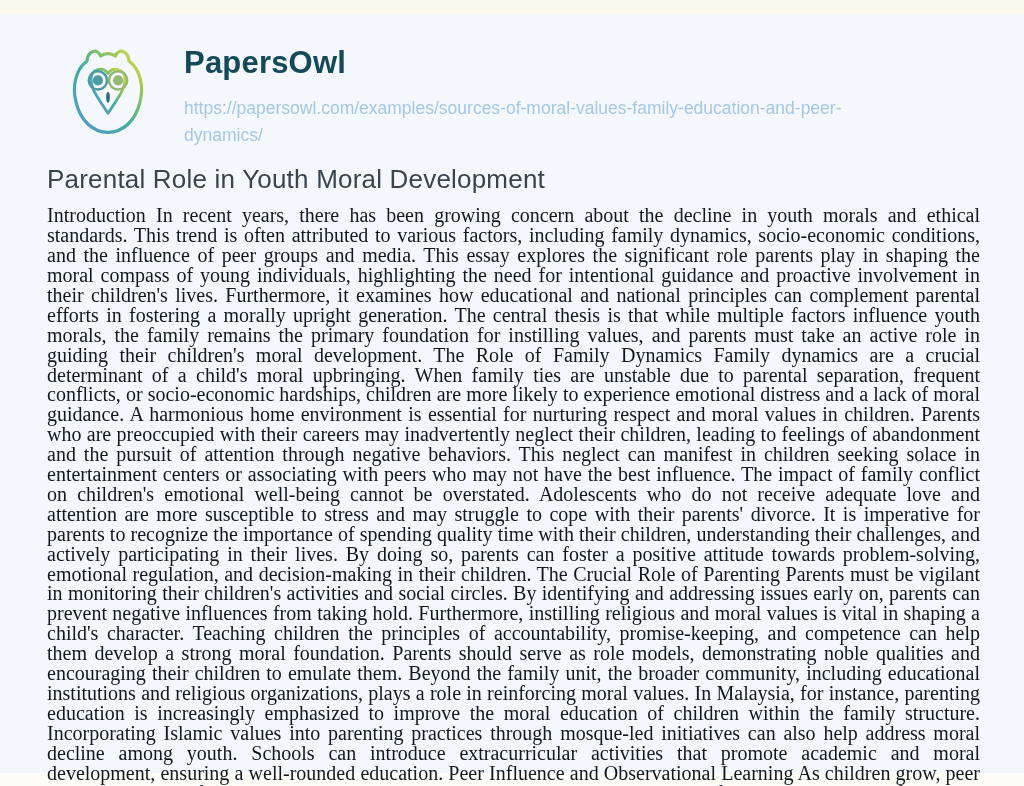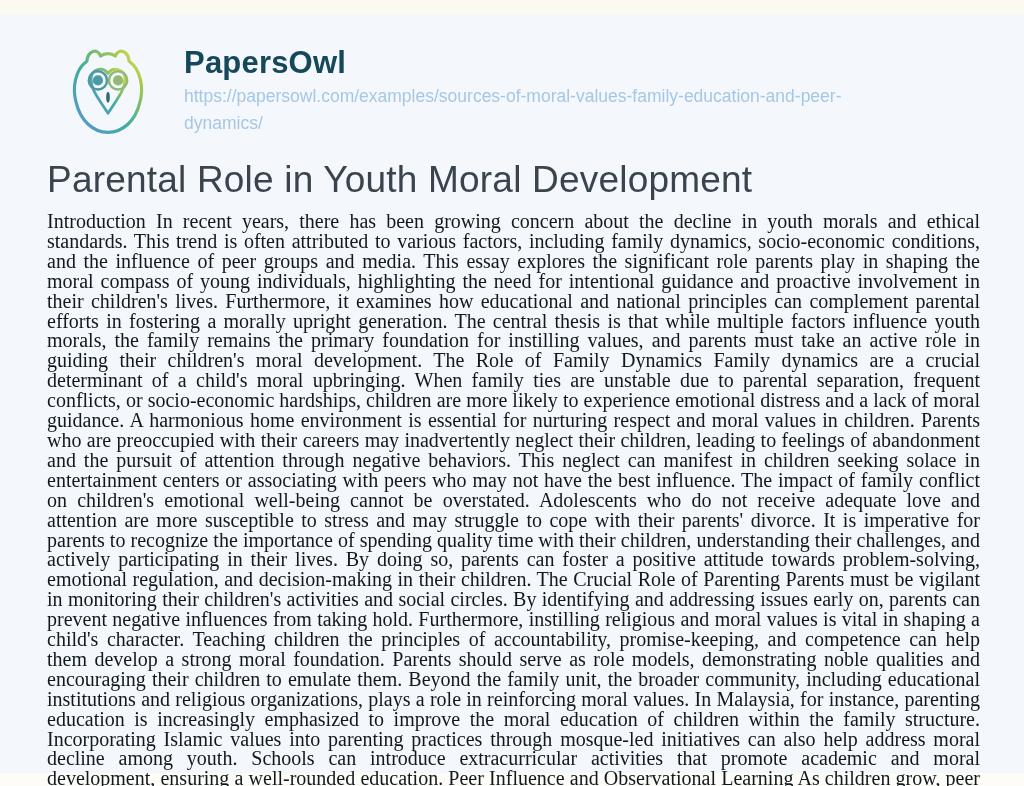"https://papersowl.com/examples/sources-o" .url { margin-top: 2px -> 14px }
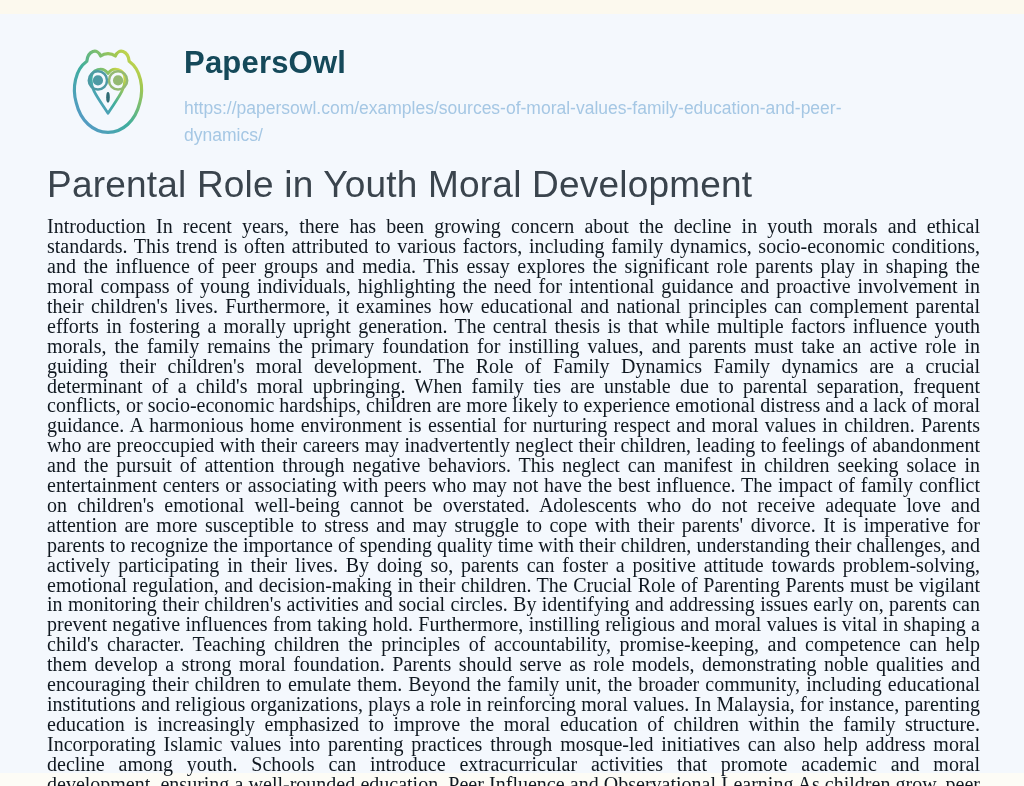"Parental Role in Youth Moral" .title { font-size: 37px -> 26px }
